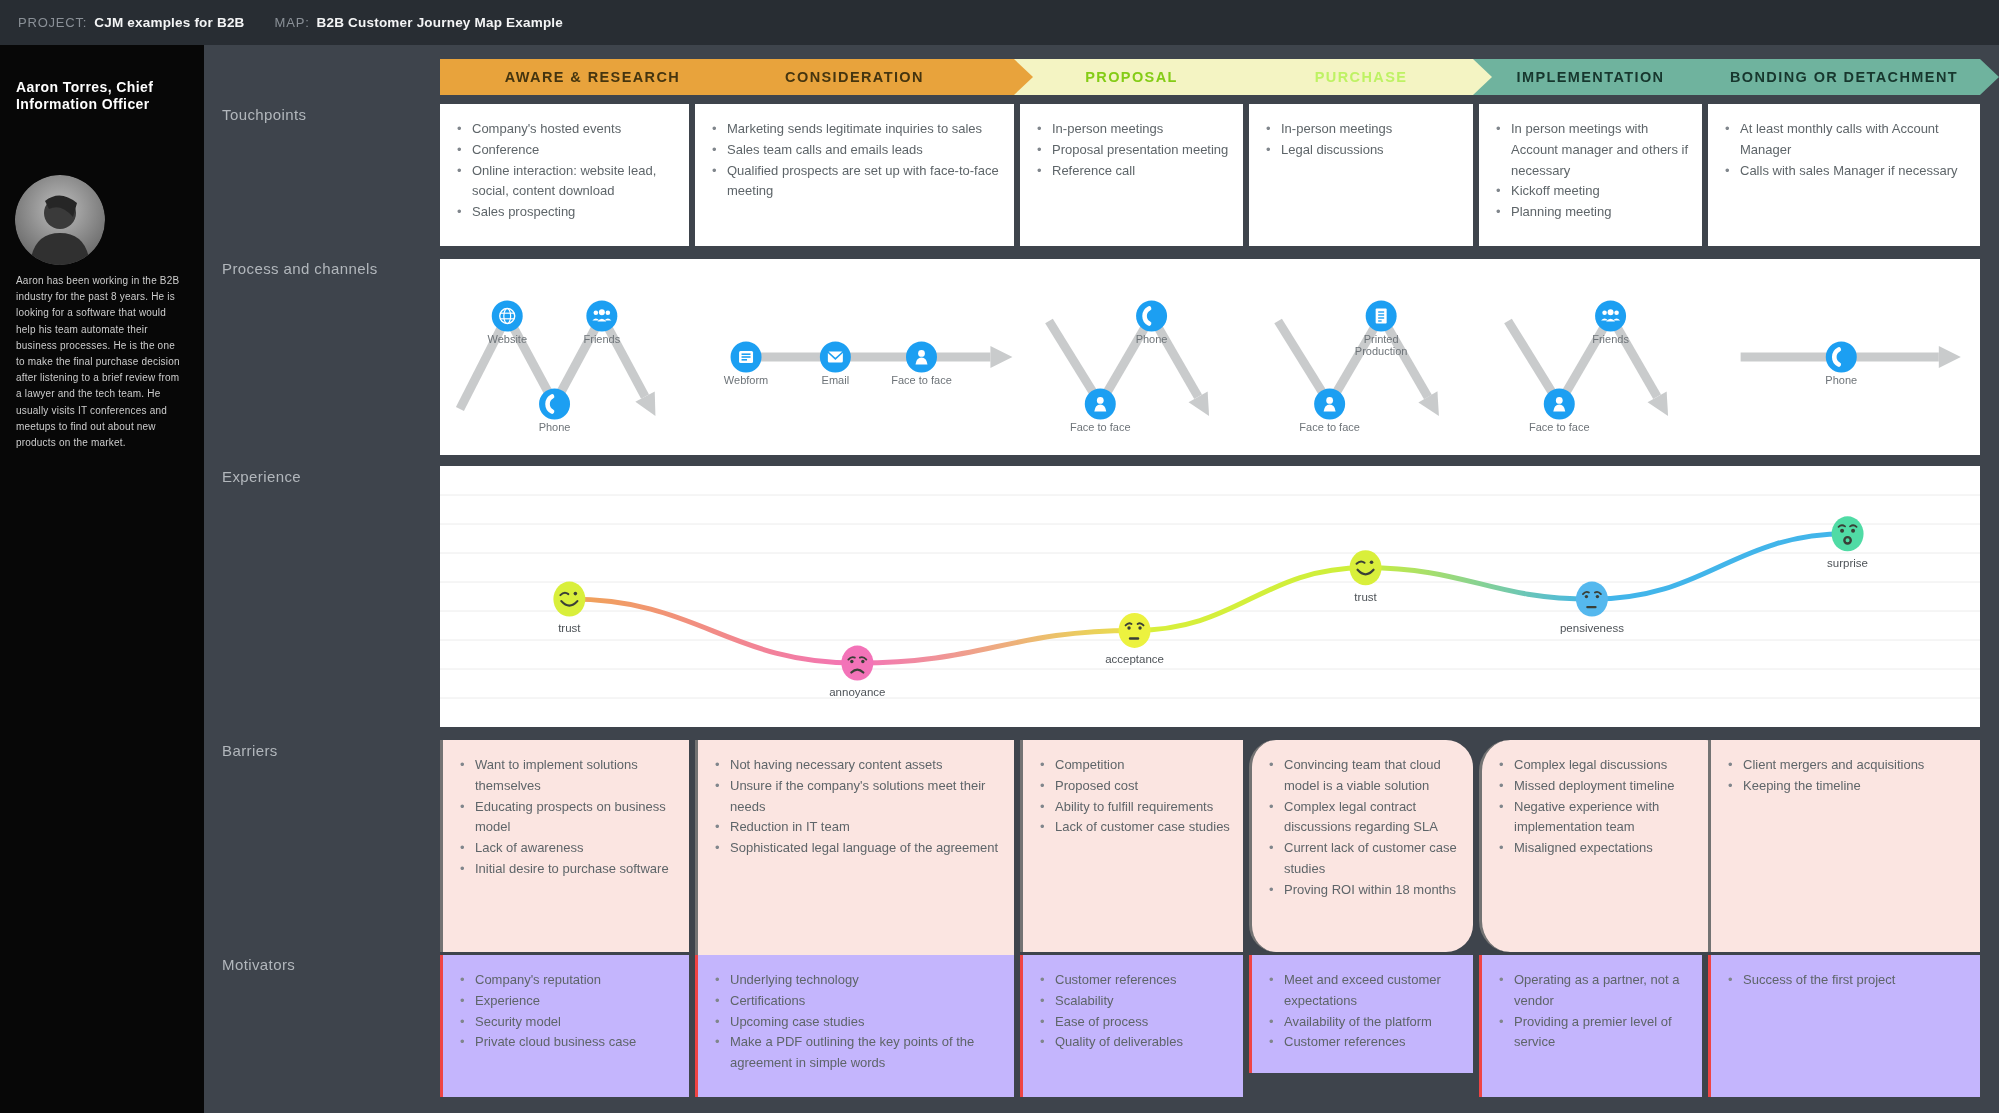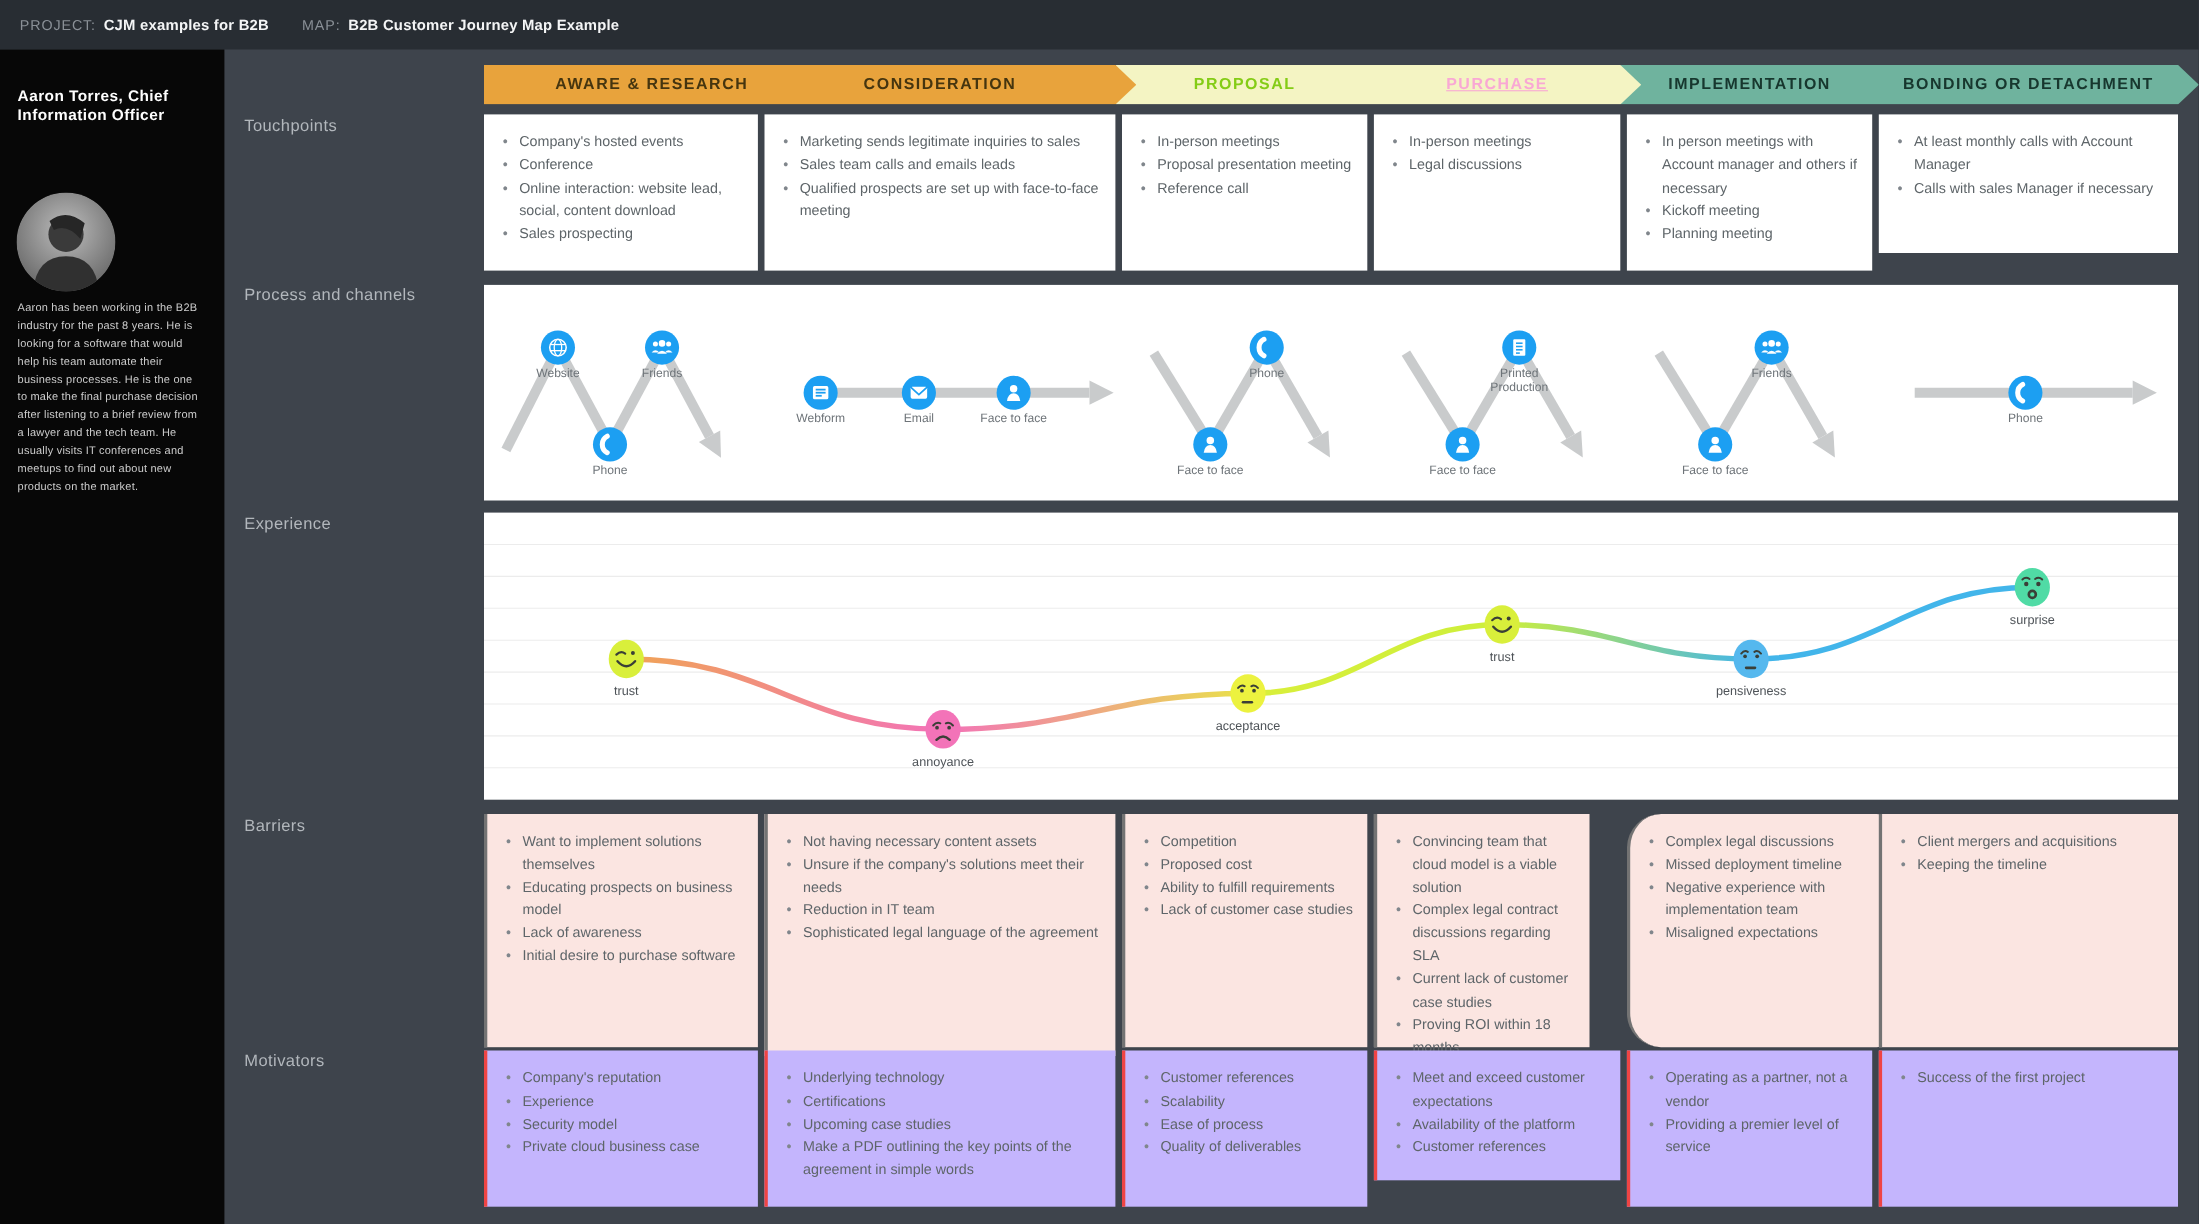"PURCHASE" div.stage-label { color: #f9a8d4 -> #bef264; text-decoration: underline -> none }
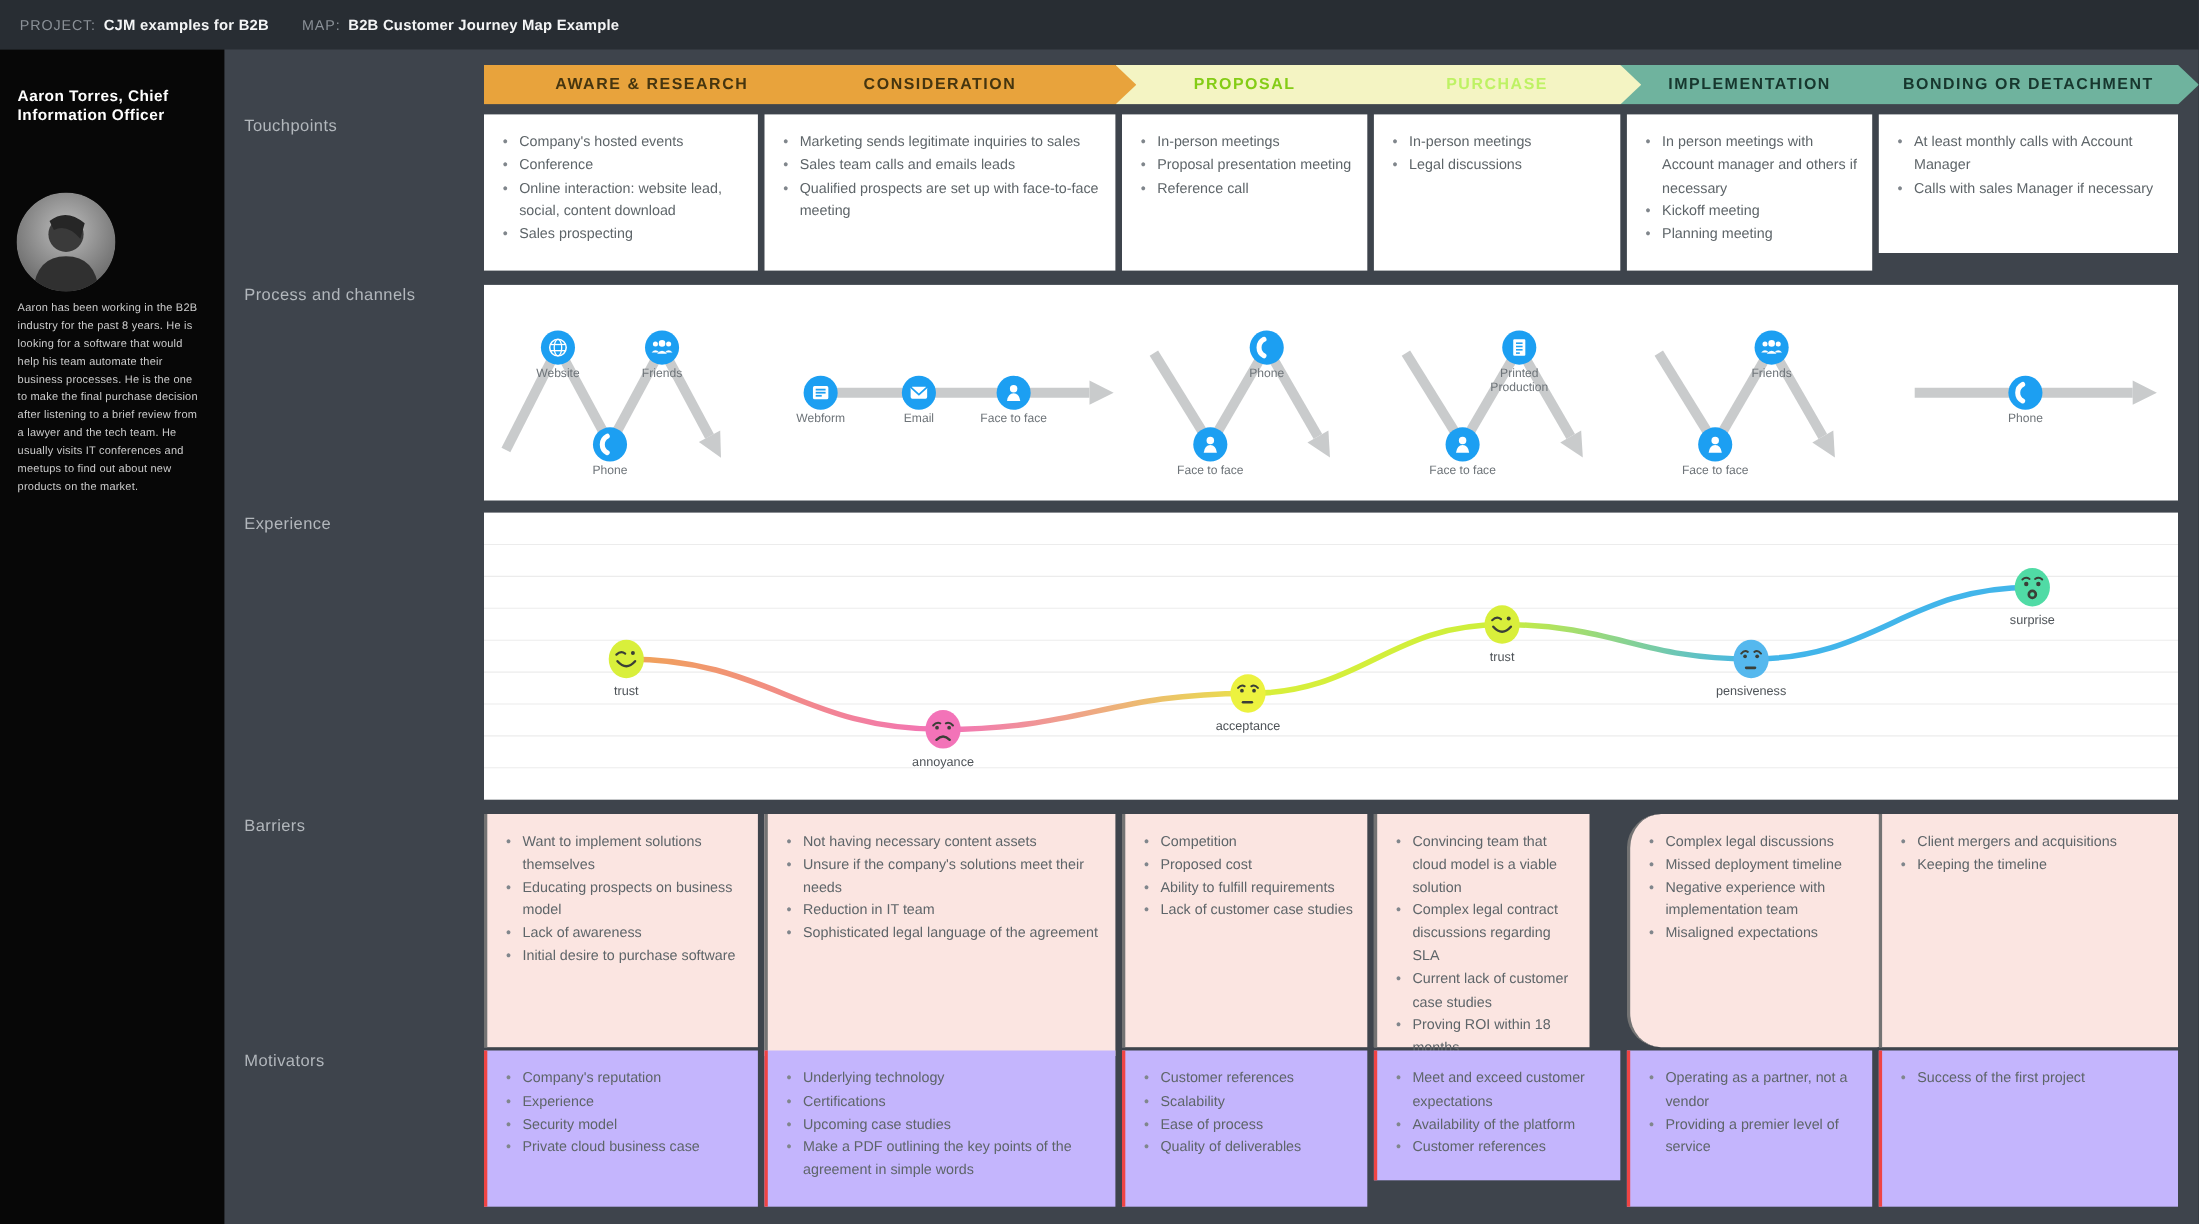"At least monthly calls with" div.card { height: 126px -> 142px }
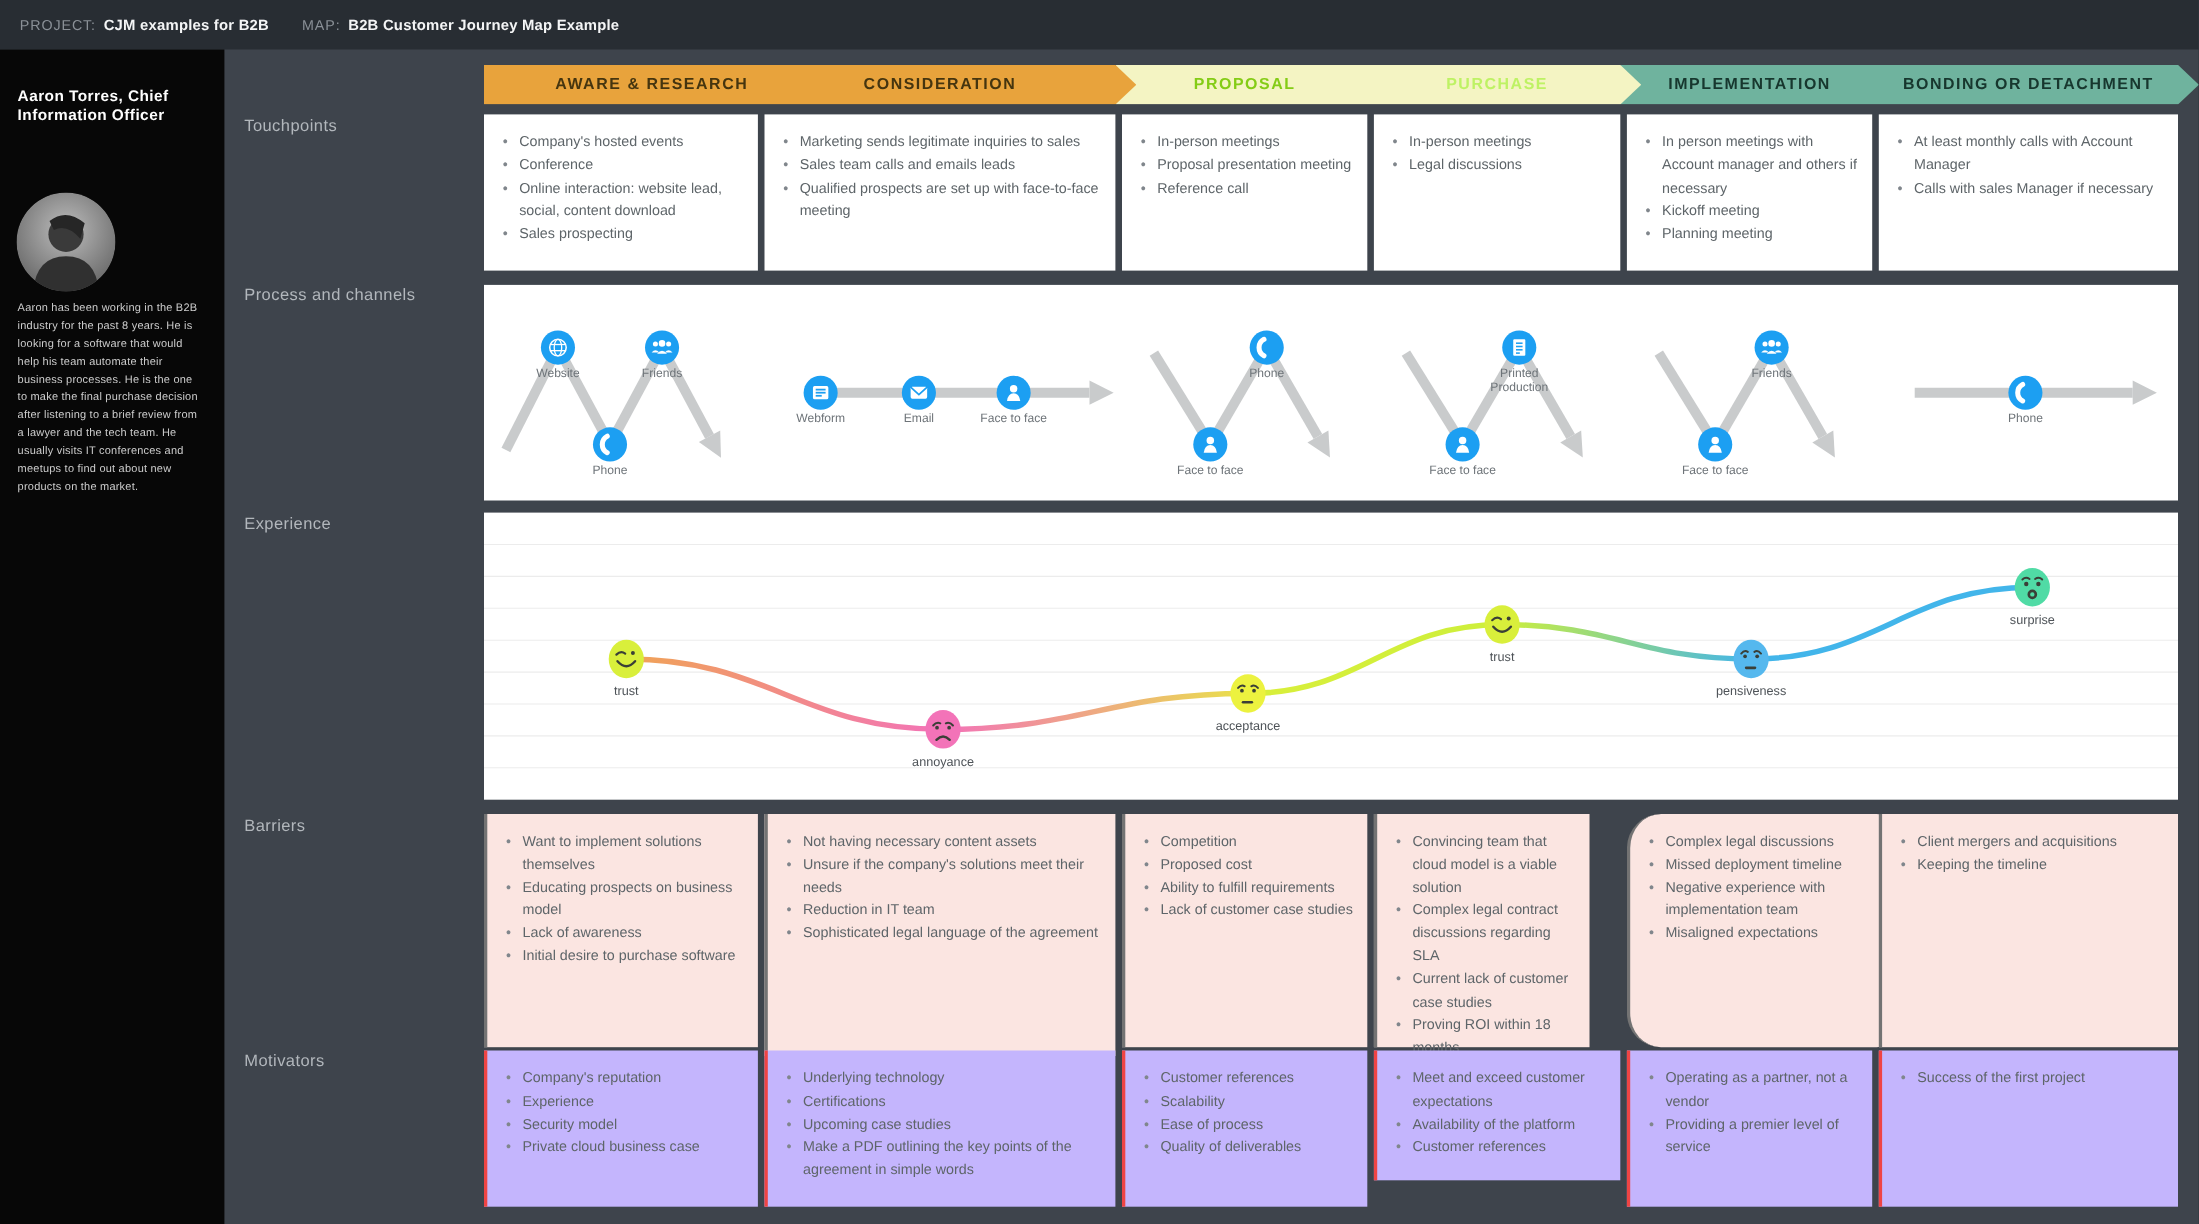"Convincing team that cloud model" div.card { border-radius: none -> 27px; width: 196px -> 224px }
